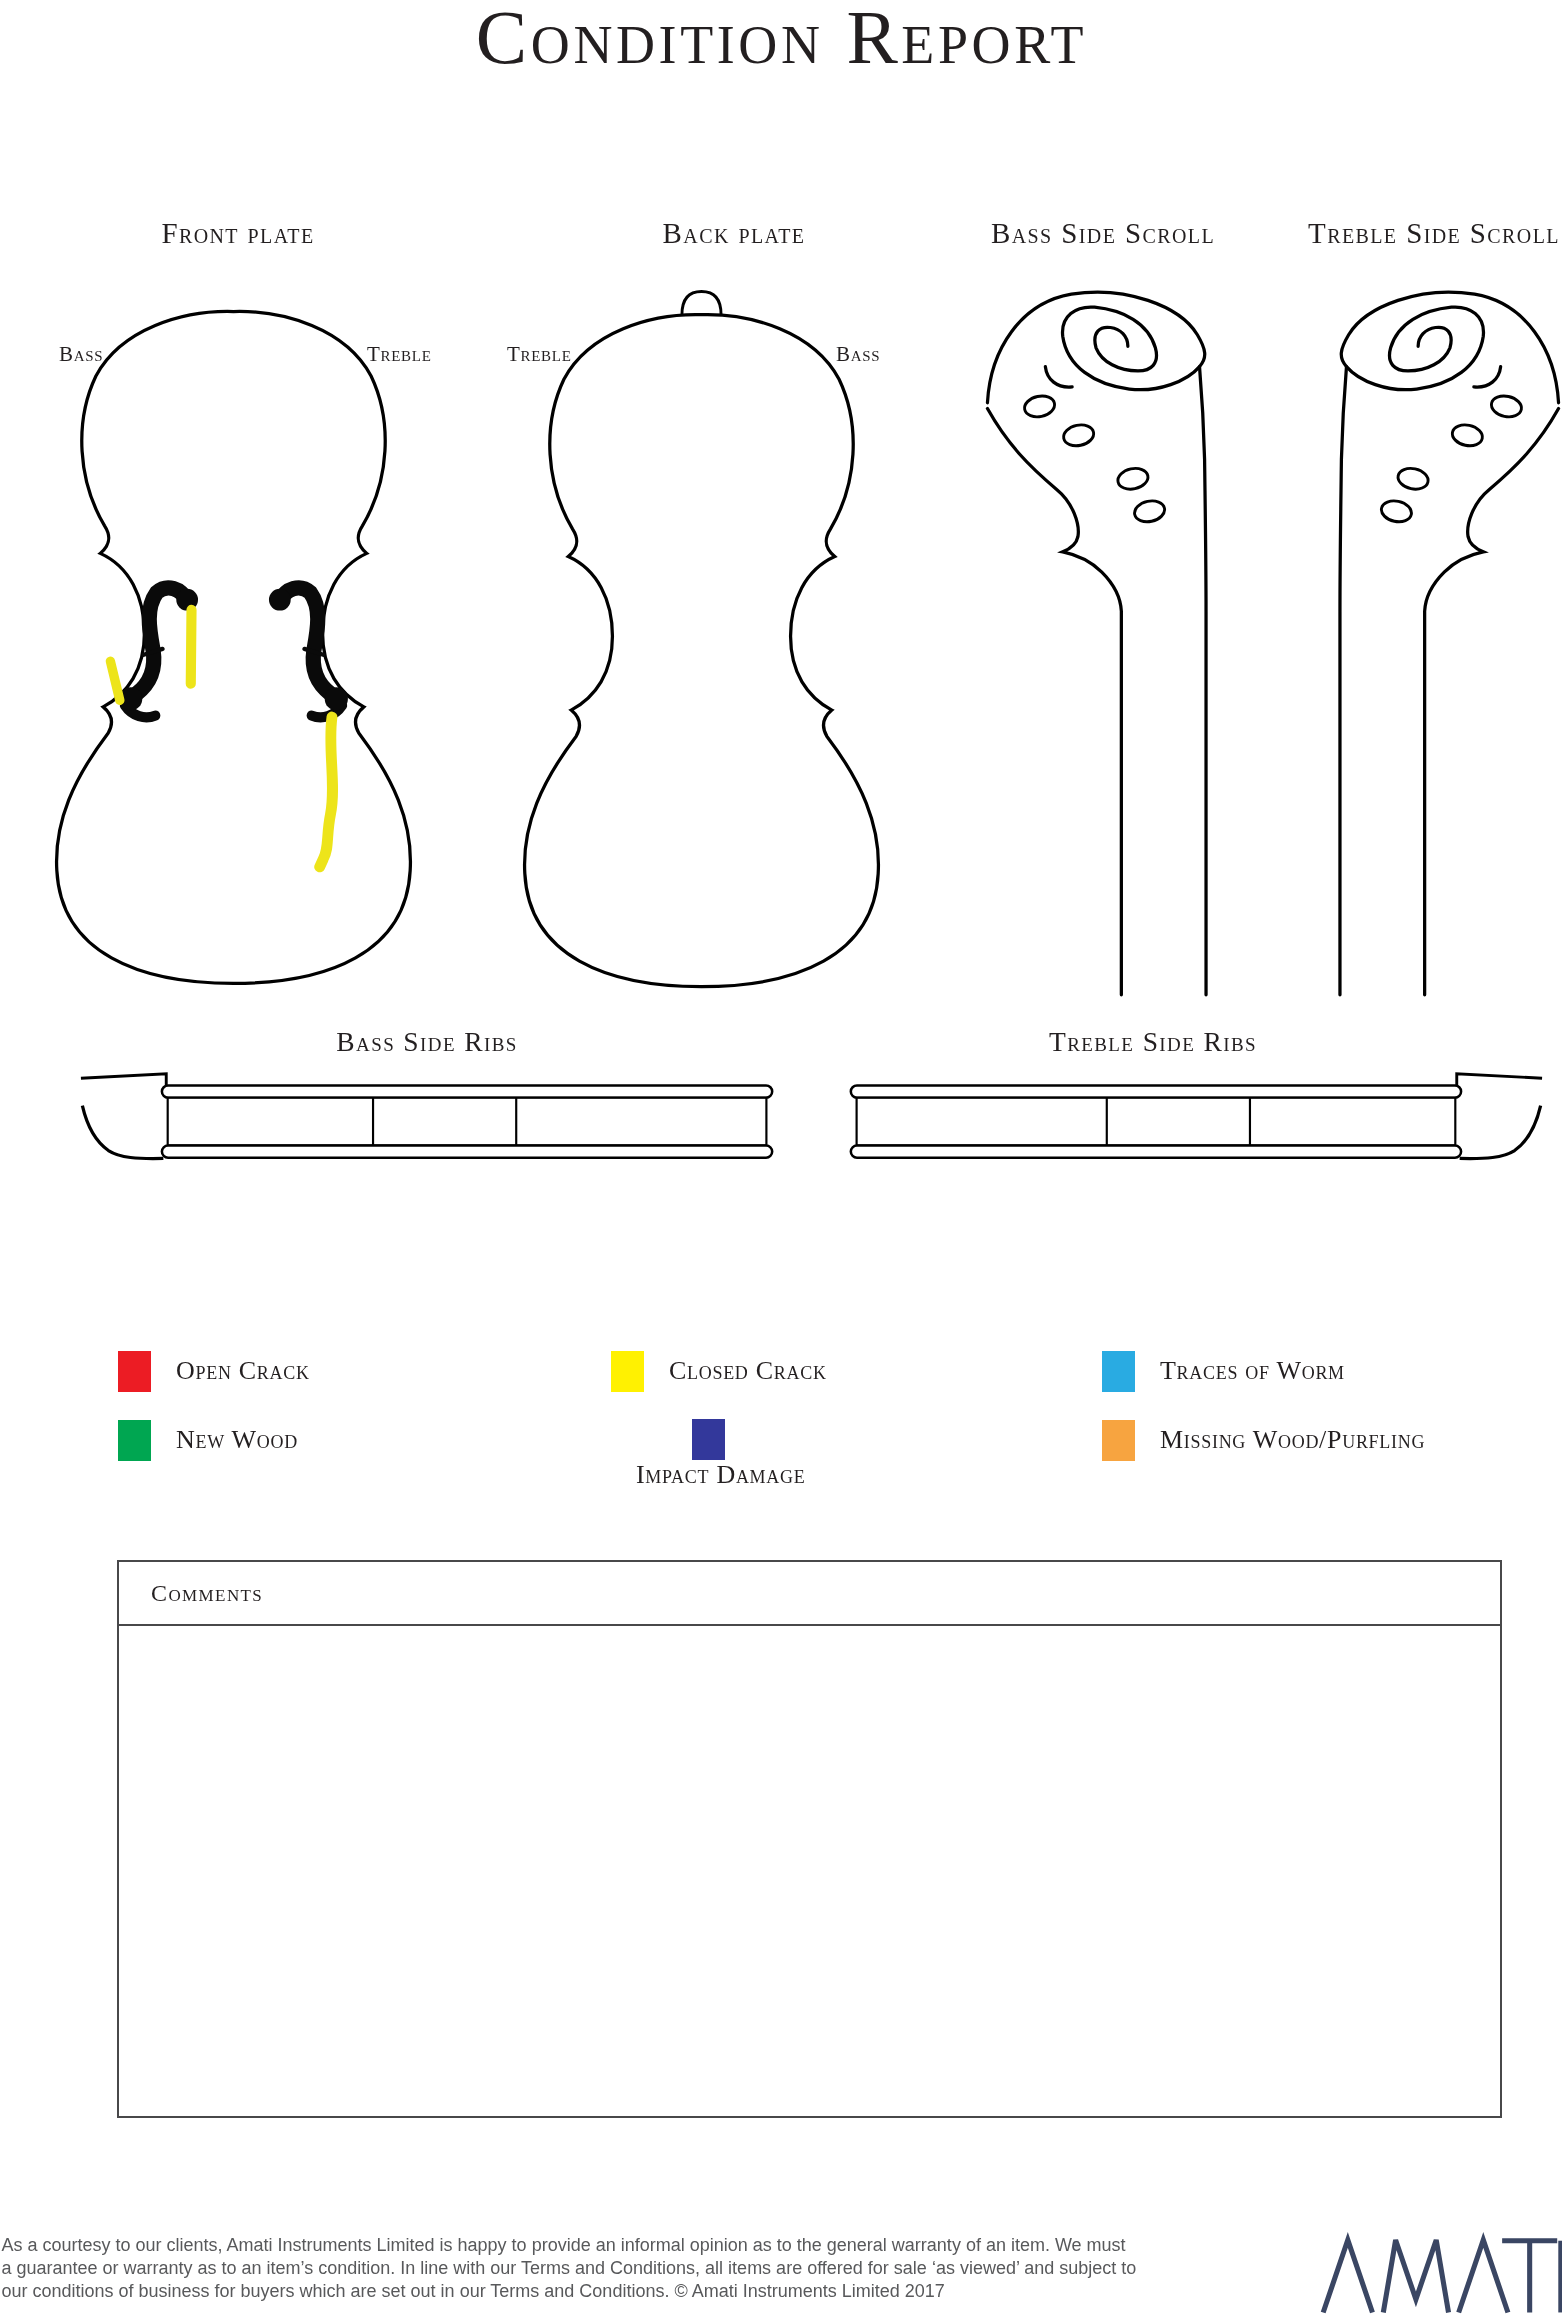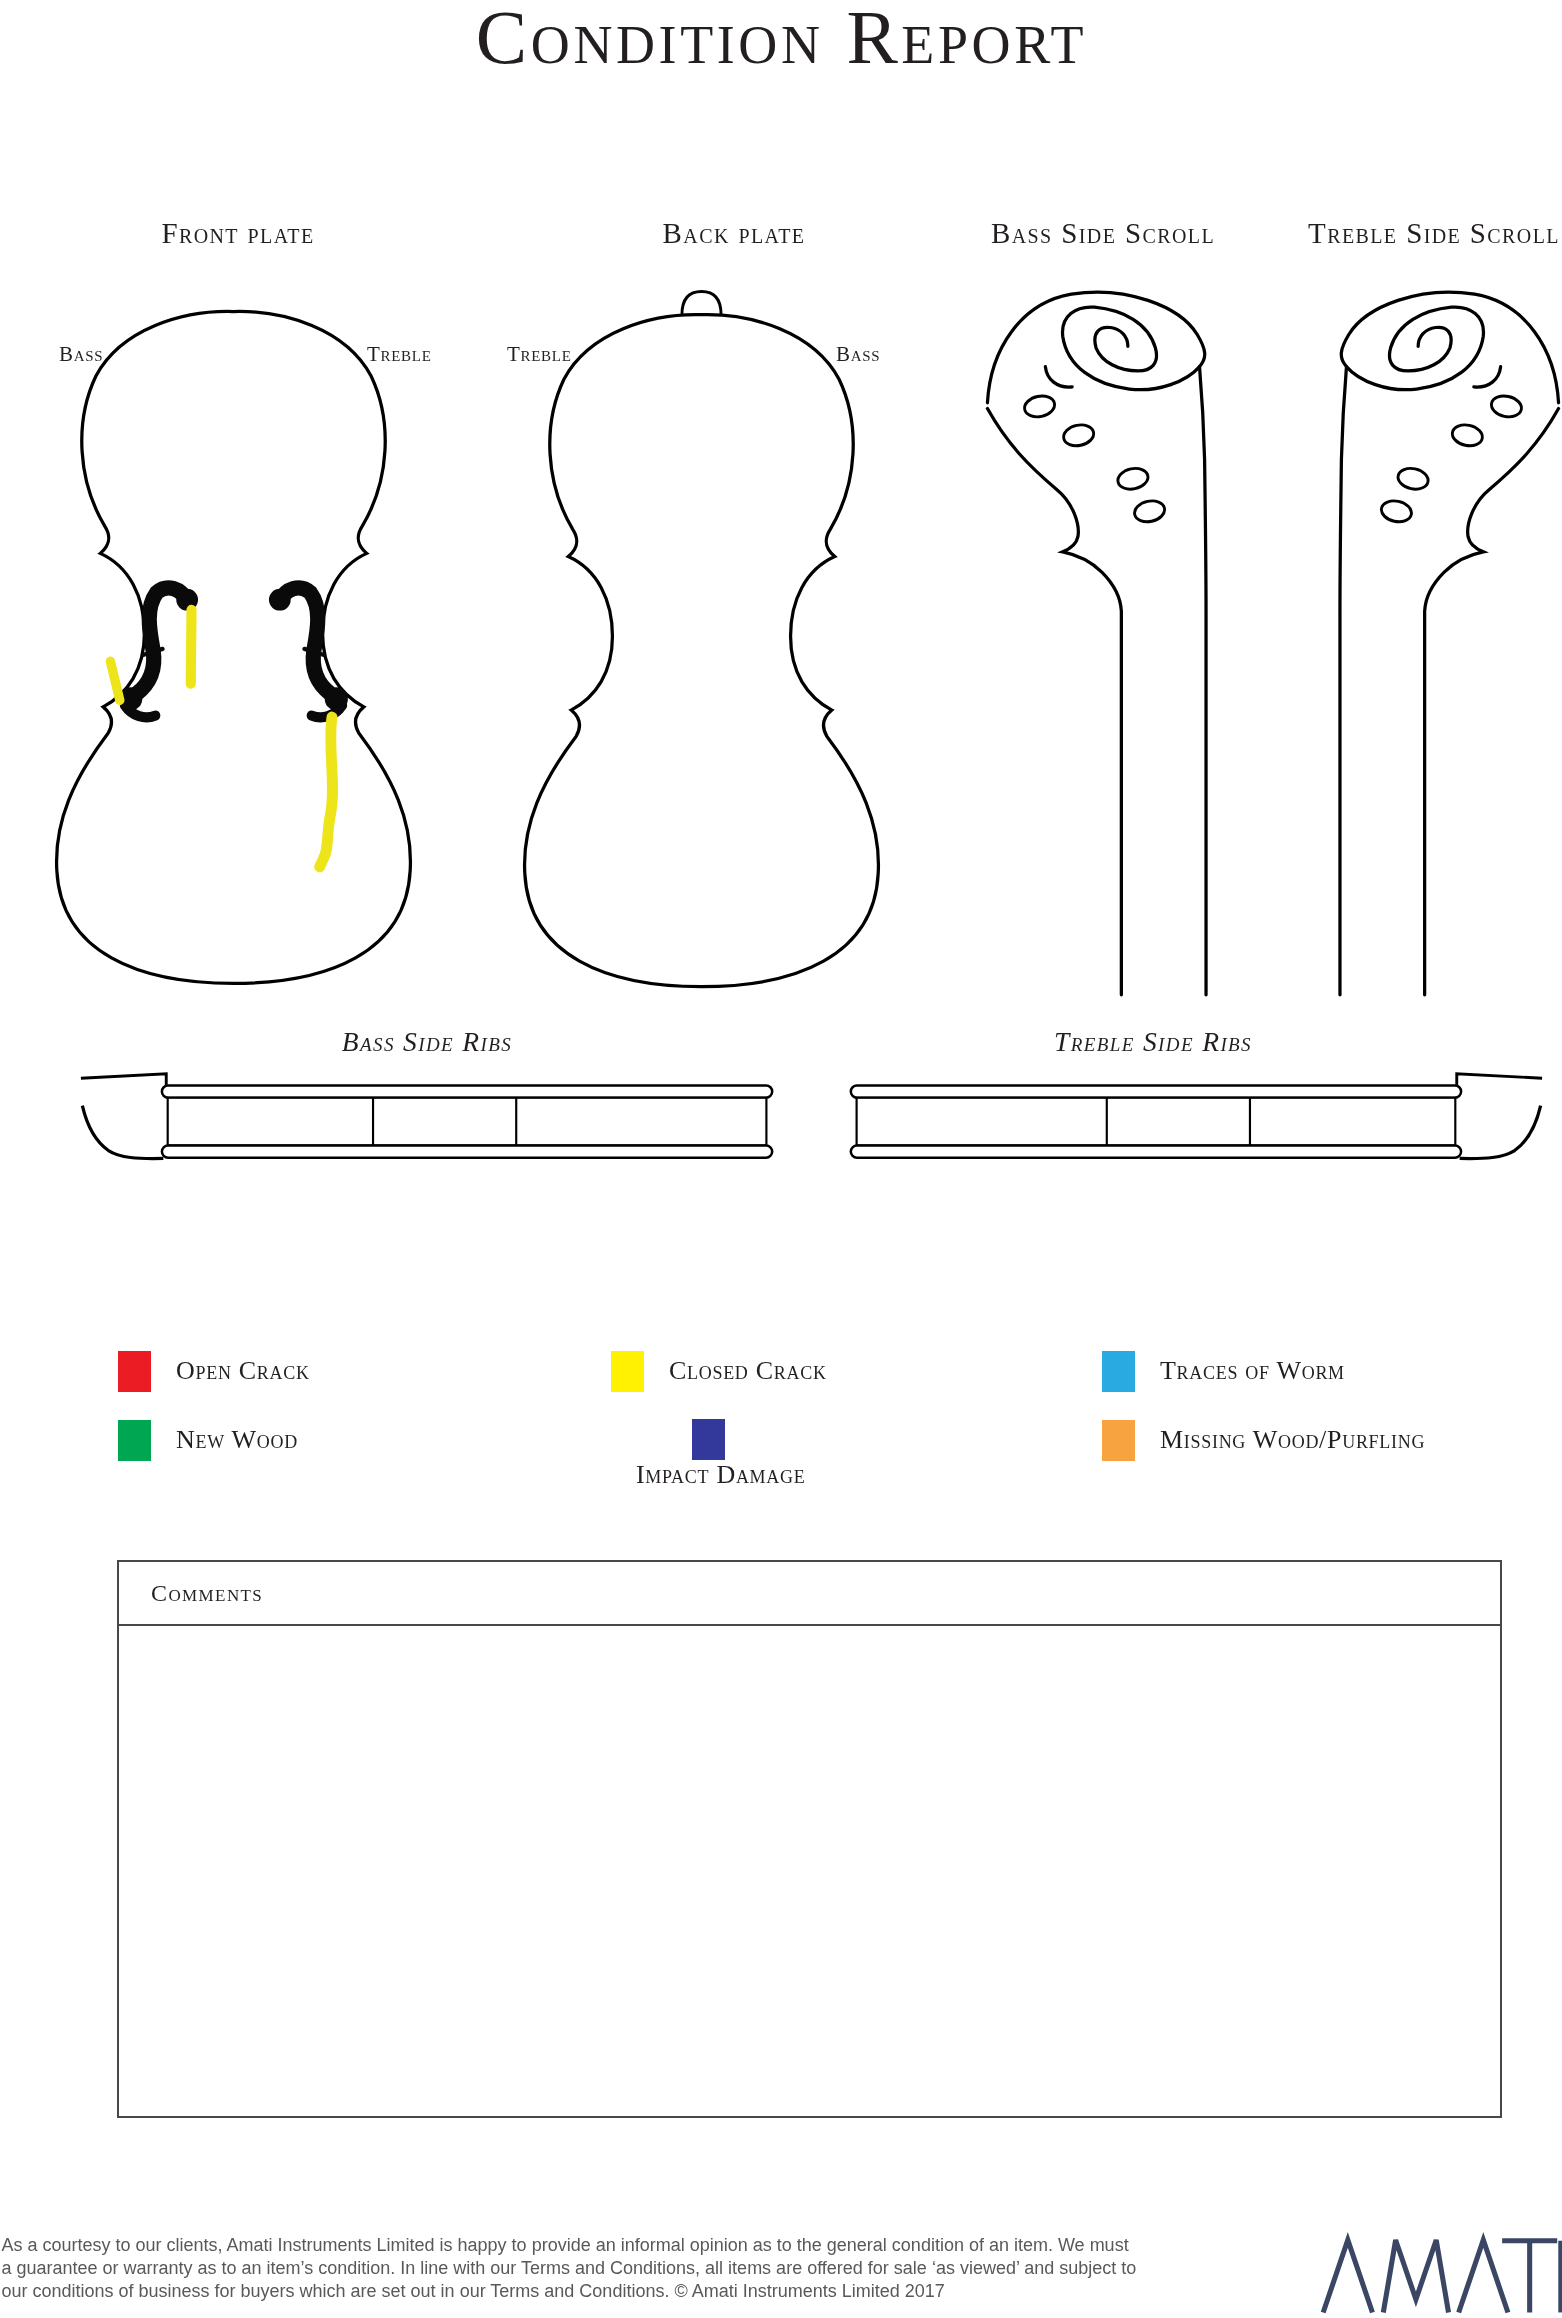"Bass Side Ribs" .ribs-title { font-style: italic -> none }
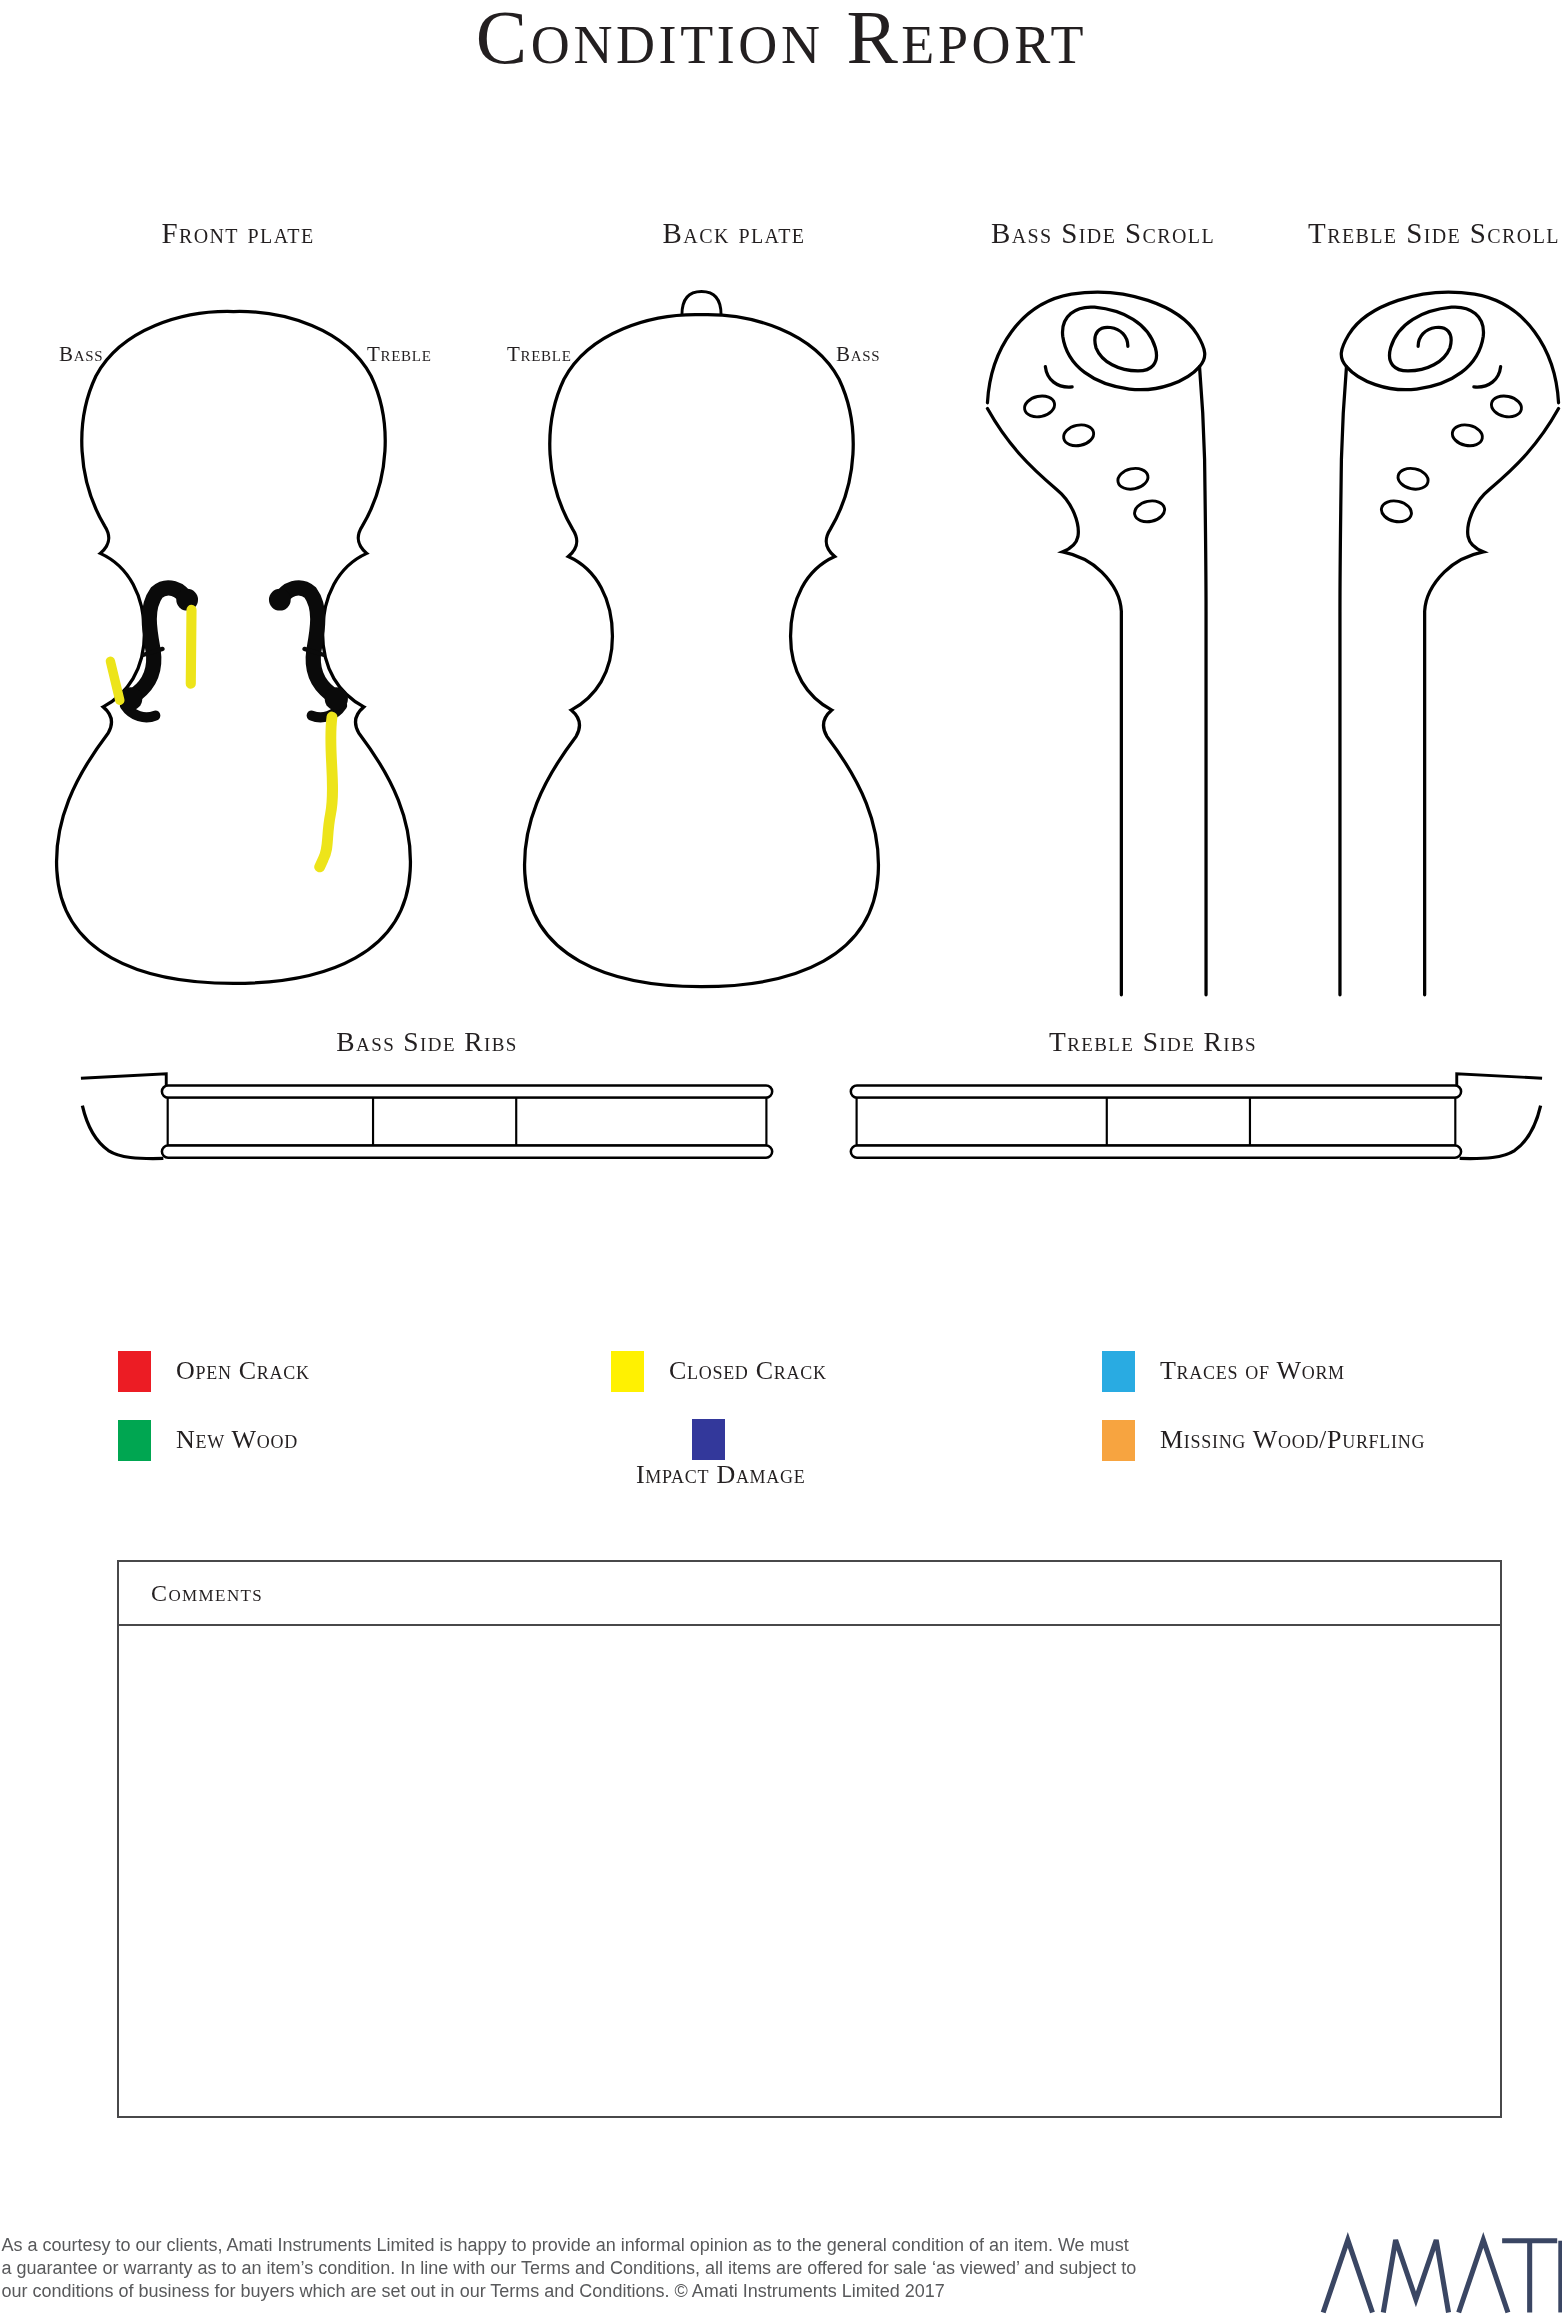"As a courtesy to our" div { text: condition -> warranty }
